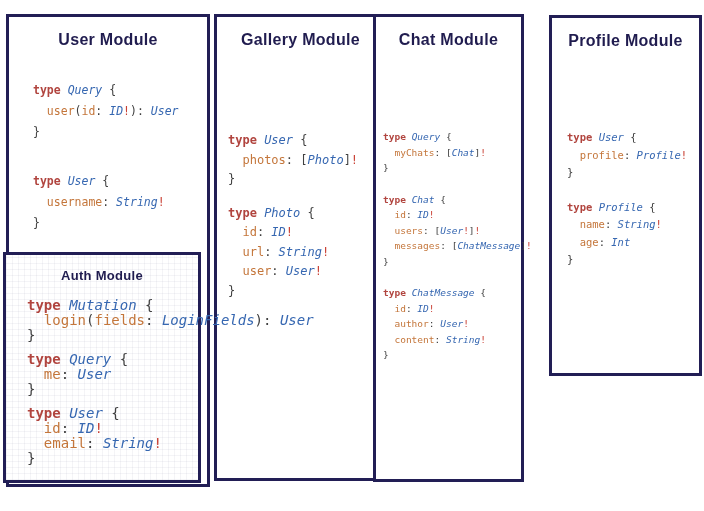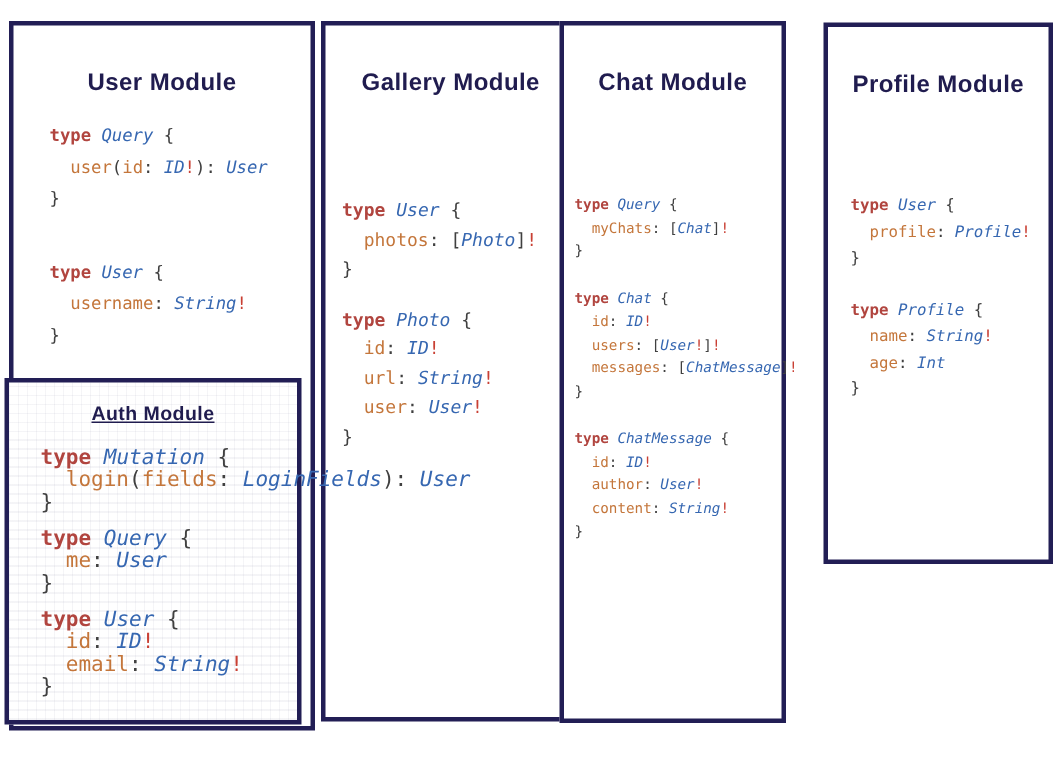"User Module" .title { padding-top: 30px -> 14px }
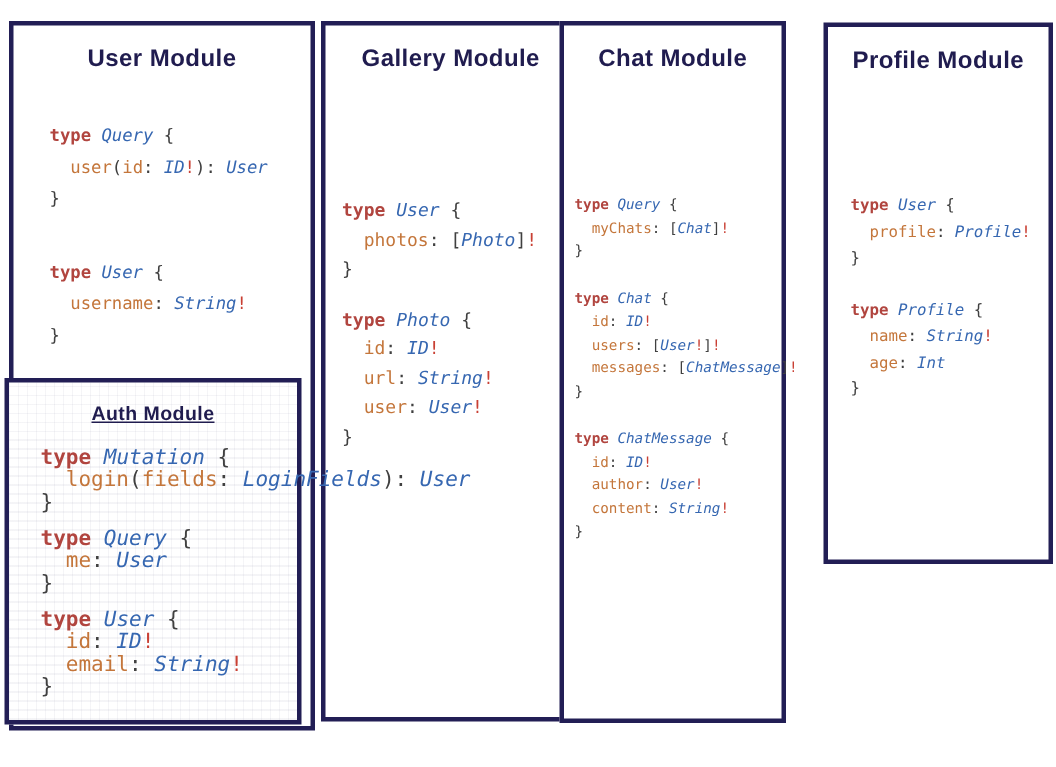"Auth Module" .auth .title { text-decoration: underline -> none }
